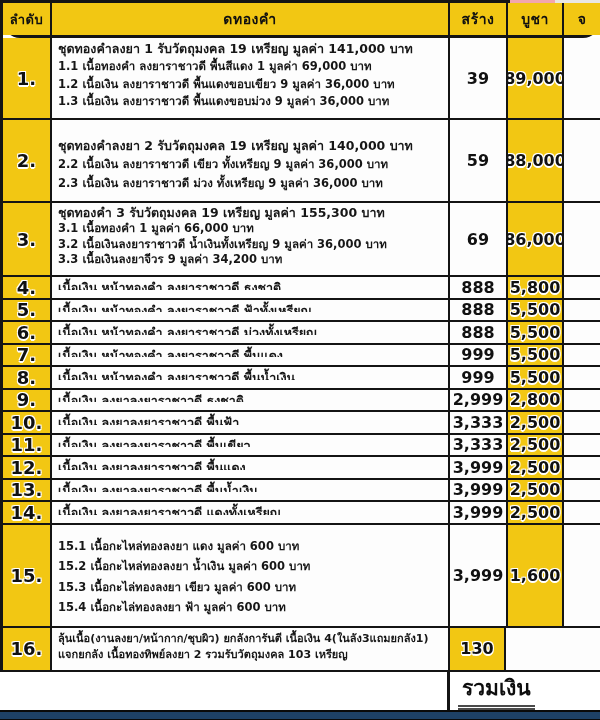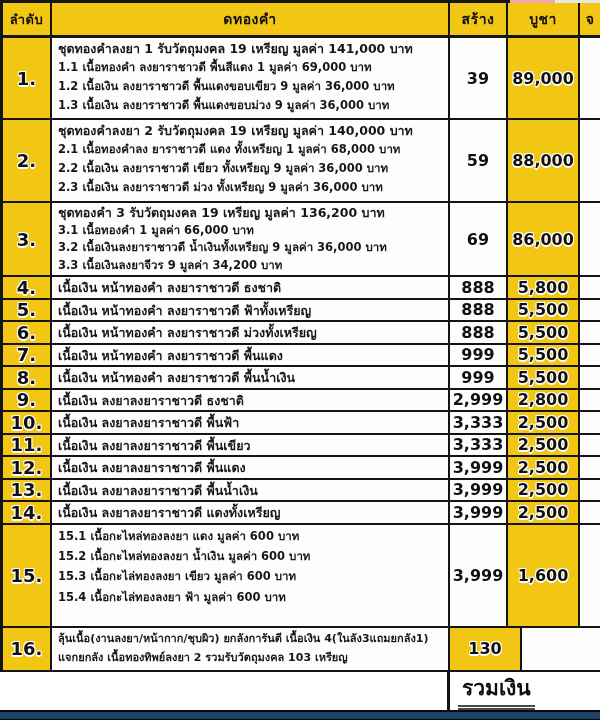"ลำดับ" .row--header { border-radius: none -> 17px }
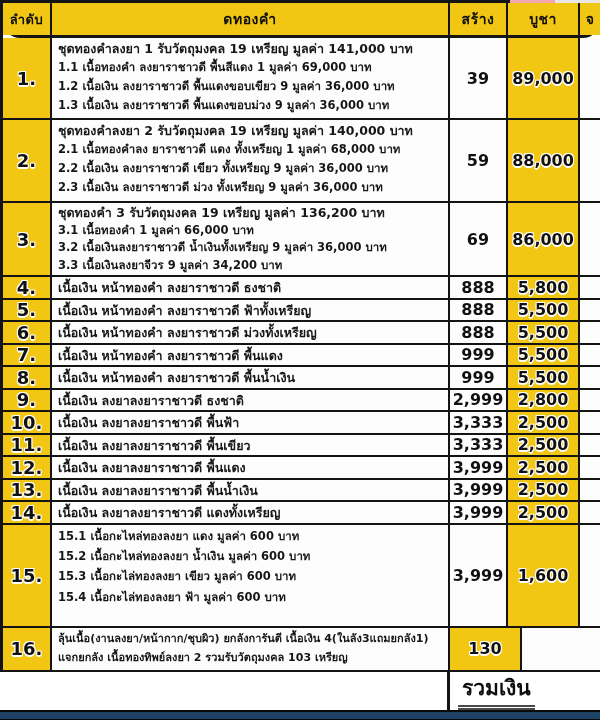"บูชา" .c-price { width: 72px -> 56px }
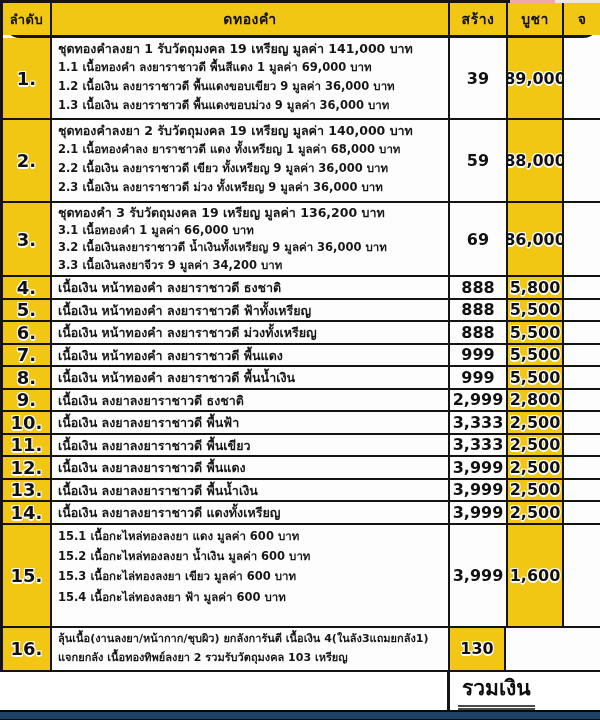"ชุดทองคำลงยา 1 รับวัตถุมงคล 19 เหรียญ" .c-item { justify-content: flex-start -> flex-end; padding: 1px 0 0 6px -> 1px 0 8px 6px }
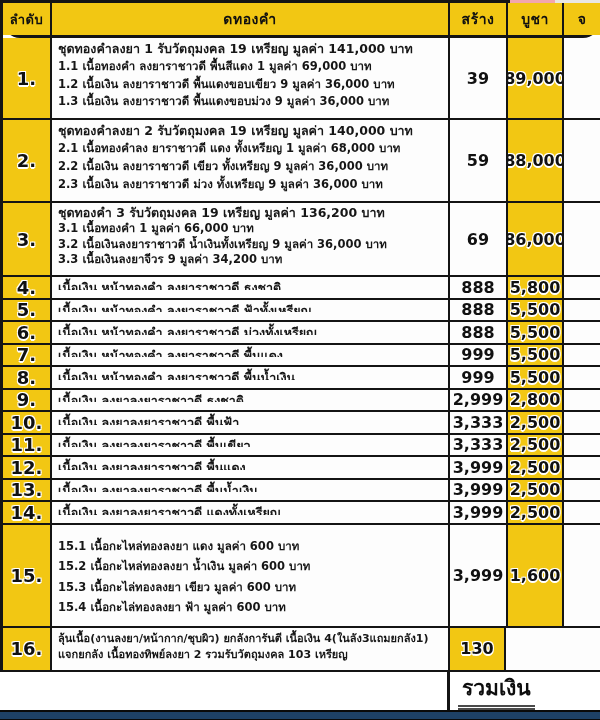"2.1 เนื้อทองคำลง ยาราชาวดี แดง" div.ln { html: <div>2.1 เนื้อทองคำลง ยาราชาวดี แดง ทั้งเหรียญ 1 มูลค่า 68,000 บาท</div> -> none }
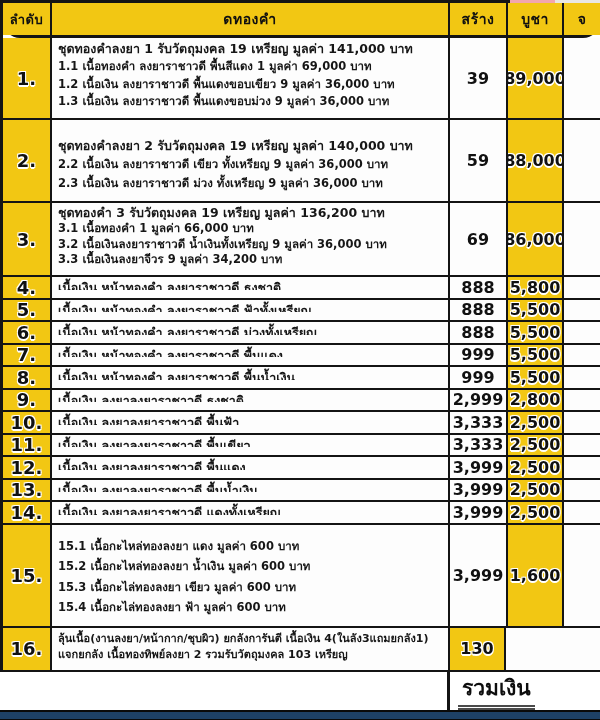"ชุดทองคำ 3 รับวัตถุมงคล 19 เหรียญ" div.ln { text: 136,200 -> 155,300 }
